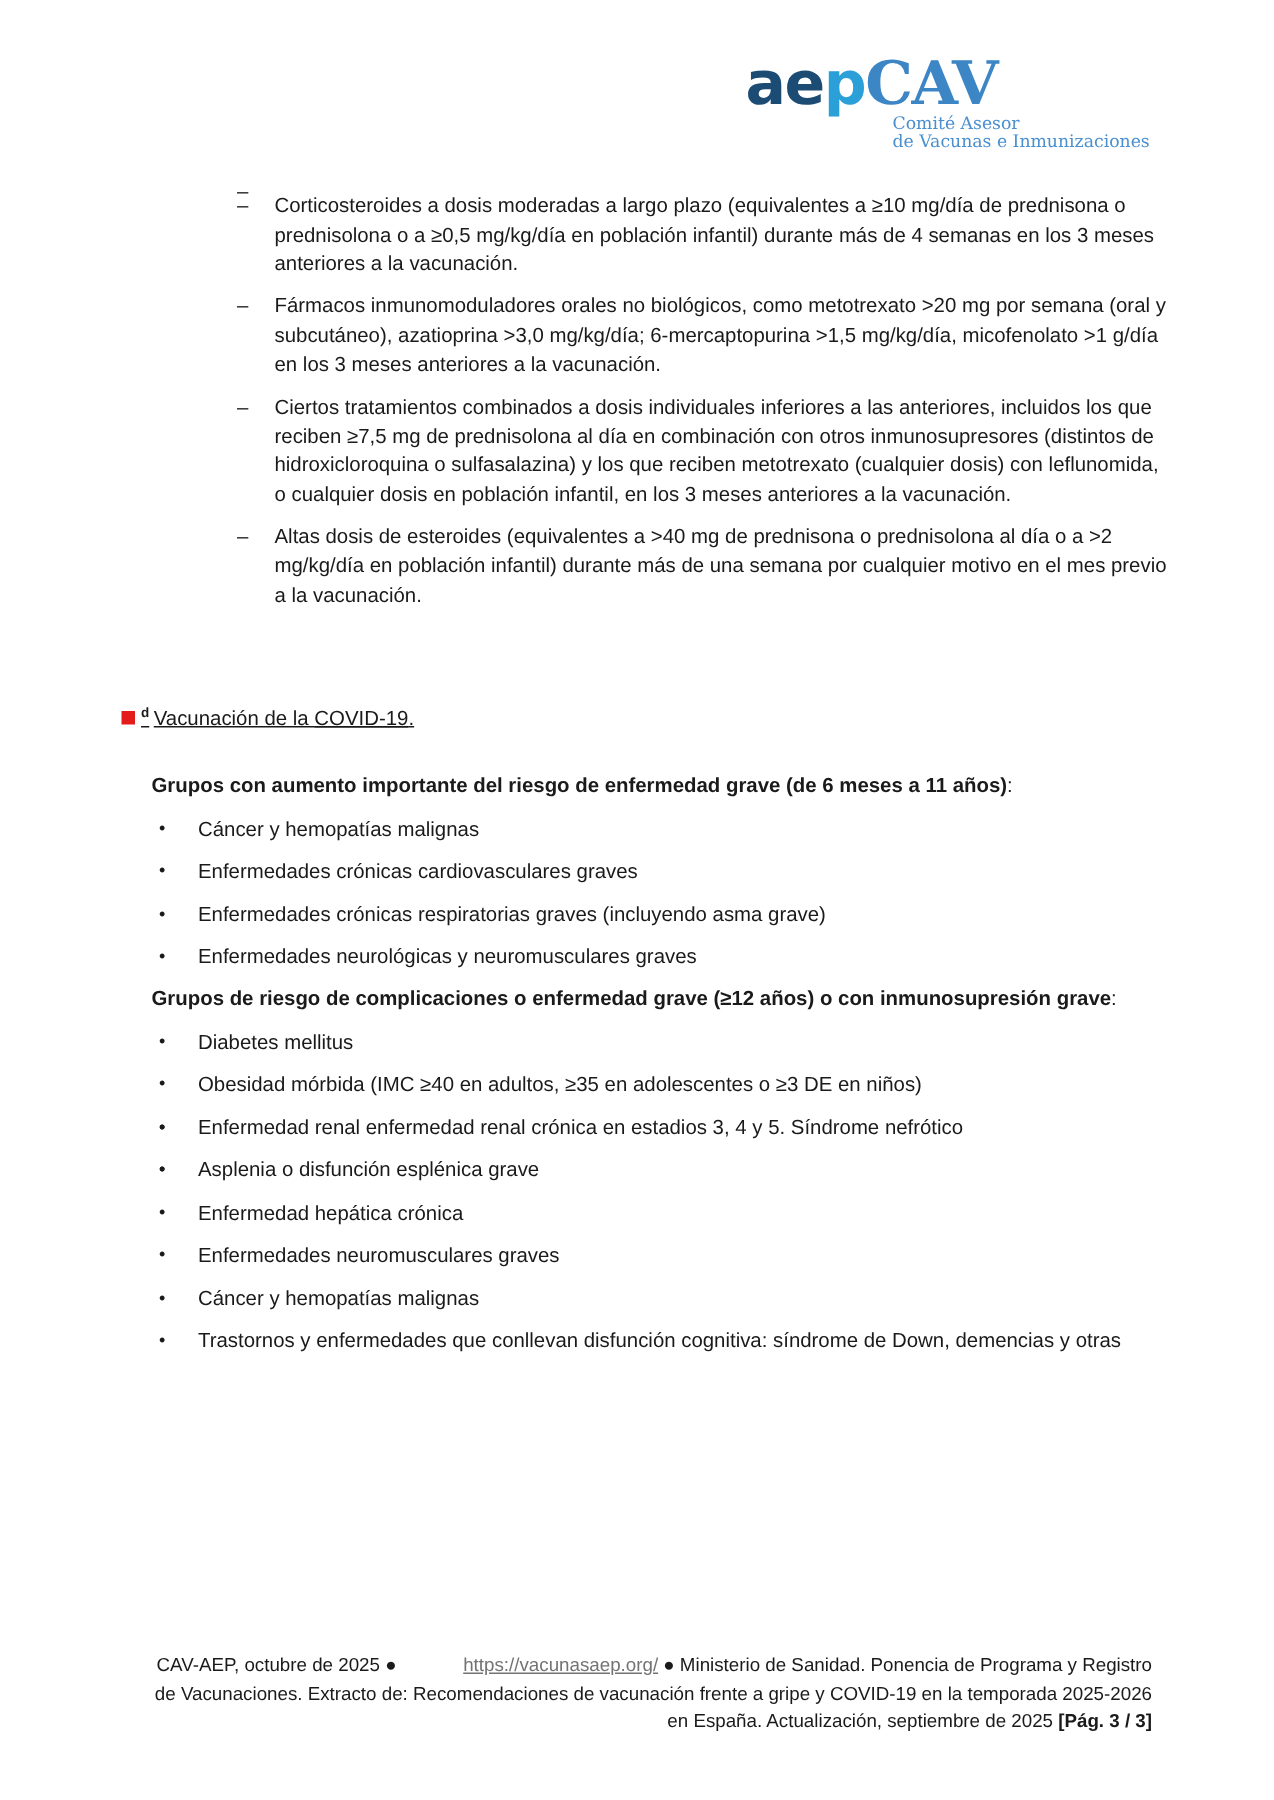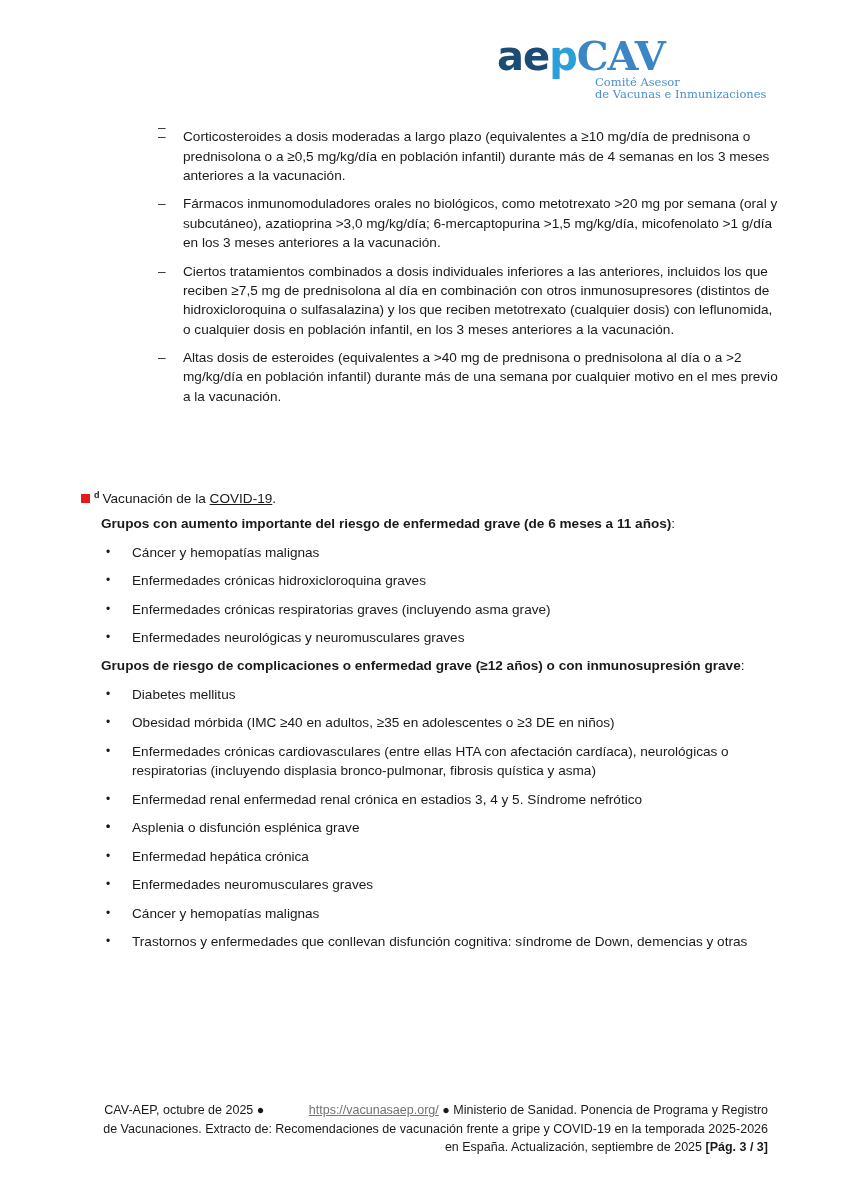"d Vacunación de la COVID-19." .covid-line { text-decoration: none -> underline; top: 486px -> 466px }
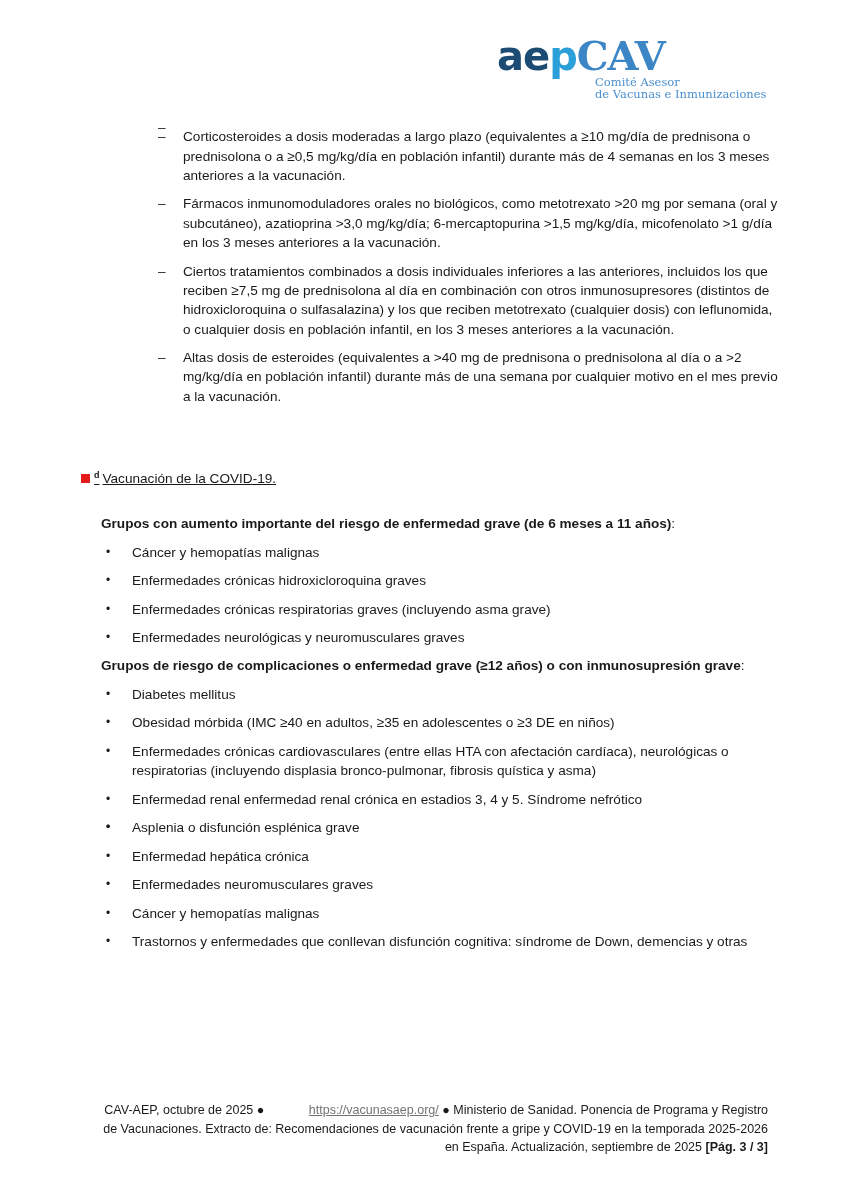"Enfermedades crónicas hidroxicloroquina" span { text: hidroxicloroquina -> cardiovasculares }
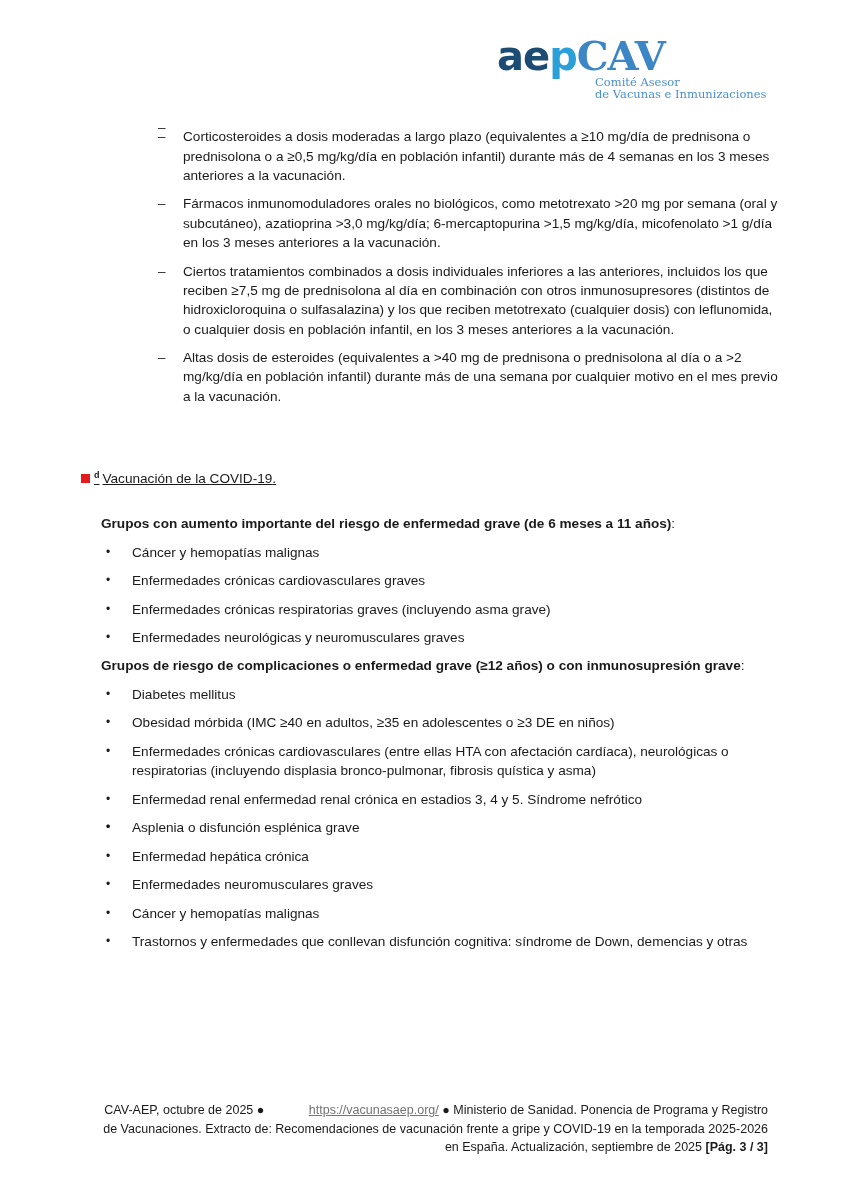"Enfermedades crónicas cardiovasculares (entre" span { html: <span>Enfermedades crónicas cardiovasculares (entre ellas HTA con afectación cardíaca), neurológicas o respiratorias (incluyendo displasia bronco-pulmonar, fibrosis quística y asma)</span> -> none }
